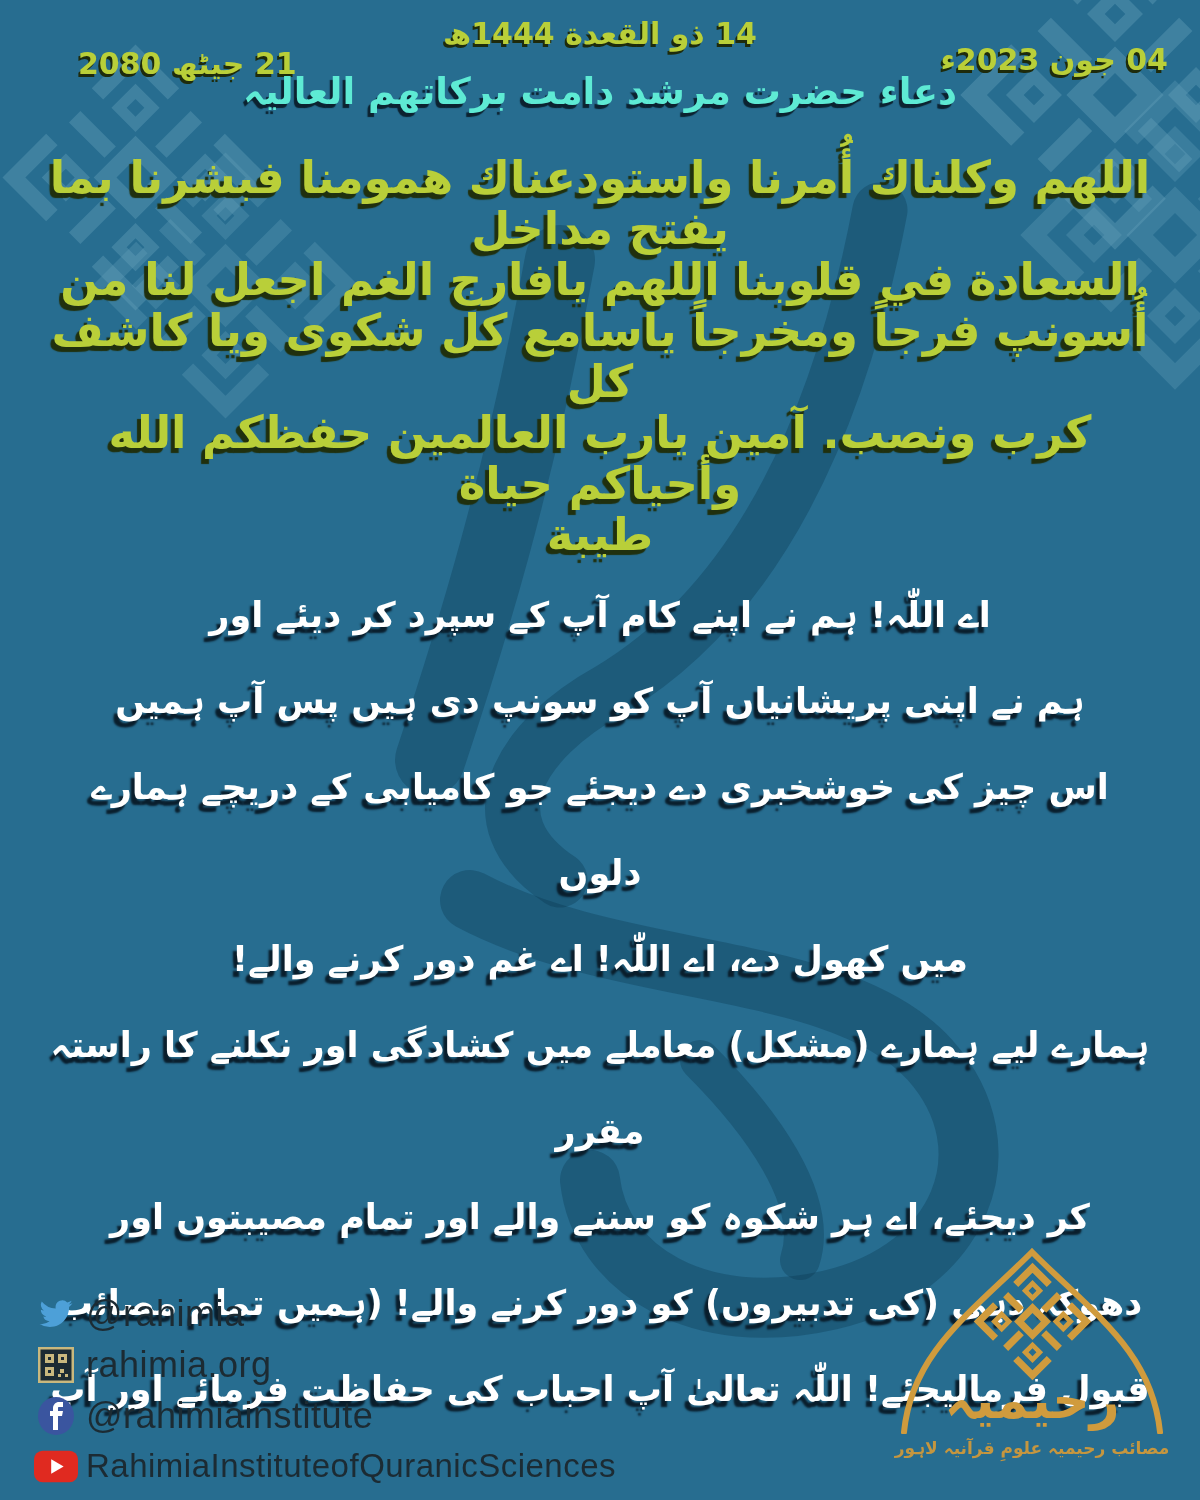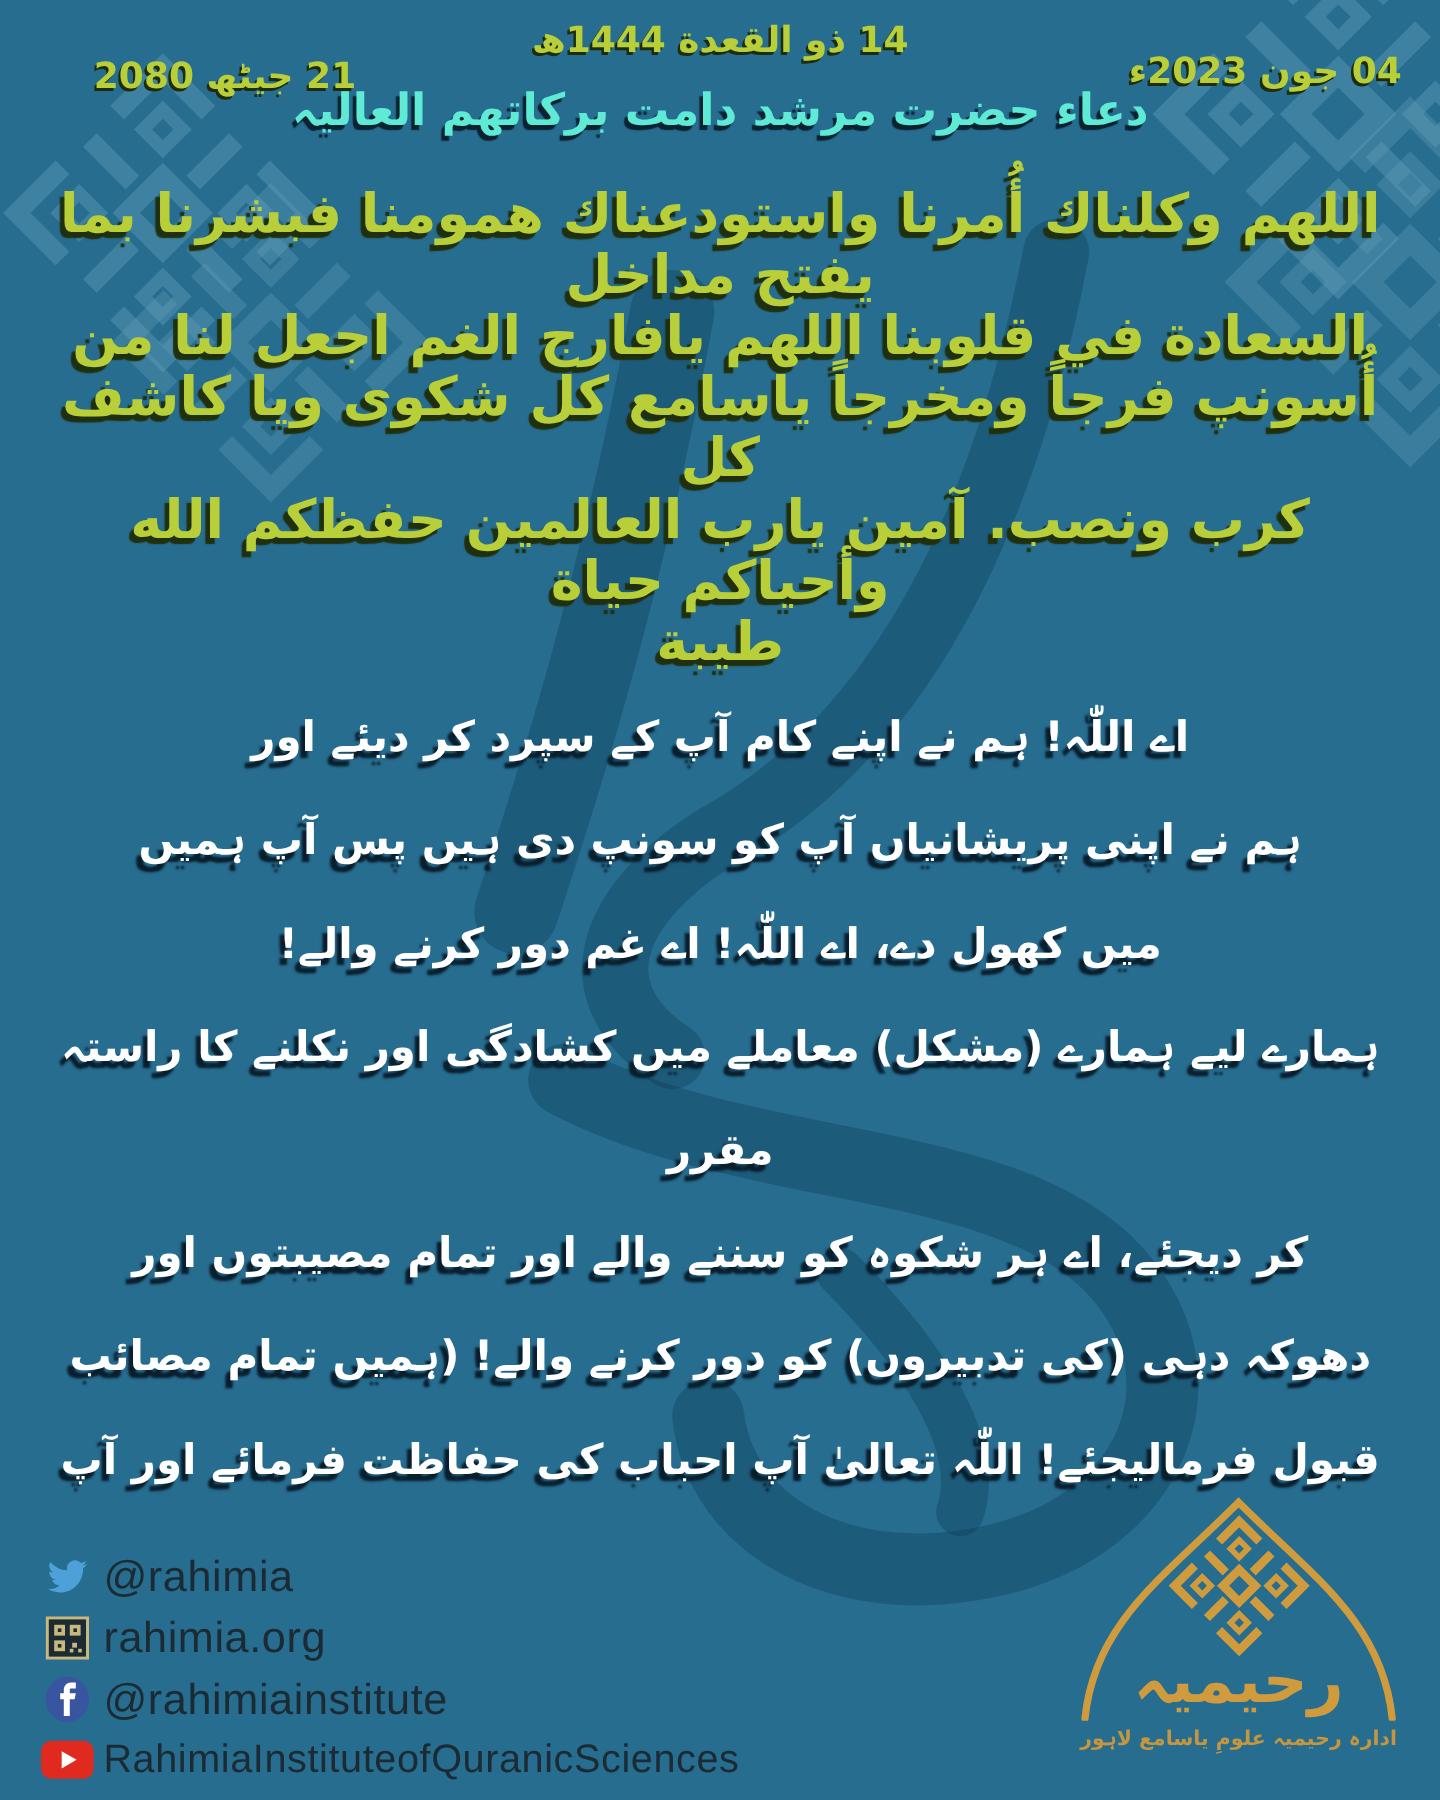"اس چیز کی خوشخبری دے" div.urdu-line { html: none -> <div>اس چیز کی خوشخبری دے دیجئے جو کامیابی کے دریچے ہمارے دلوں</div> }
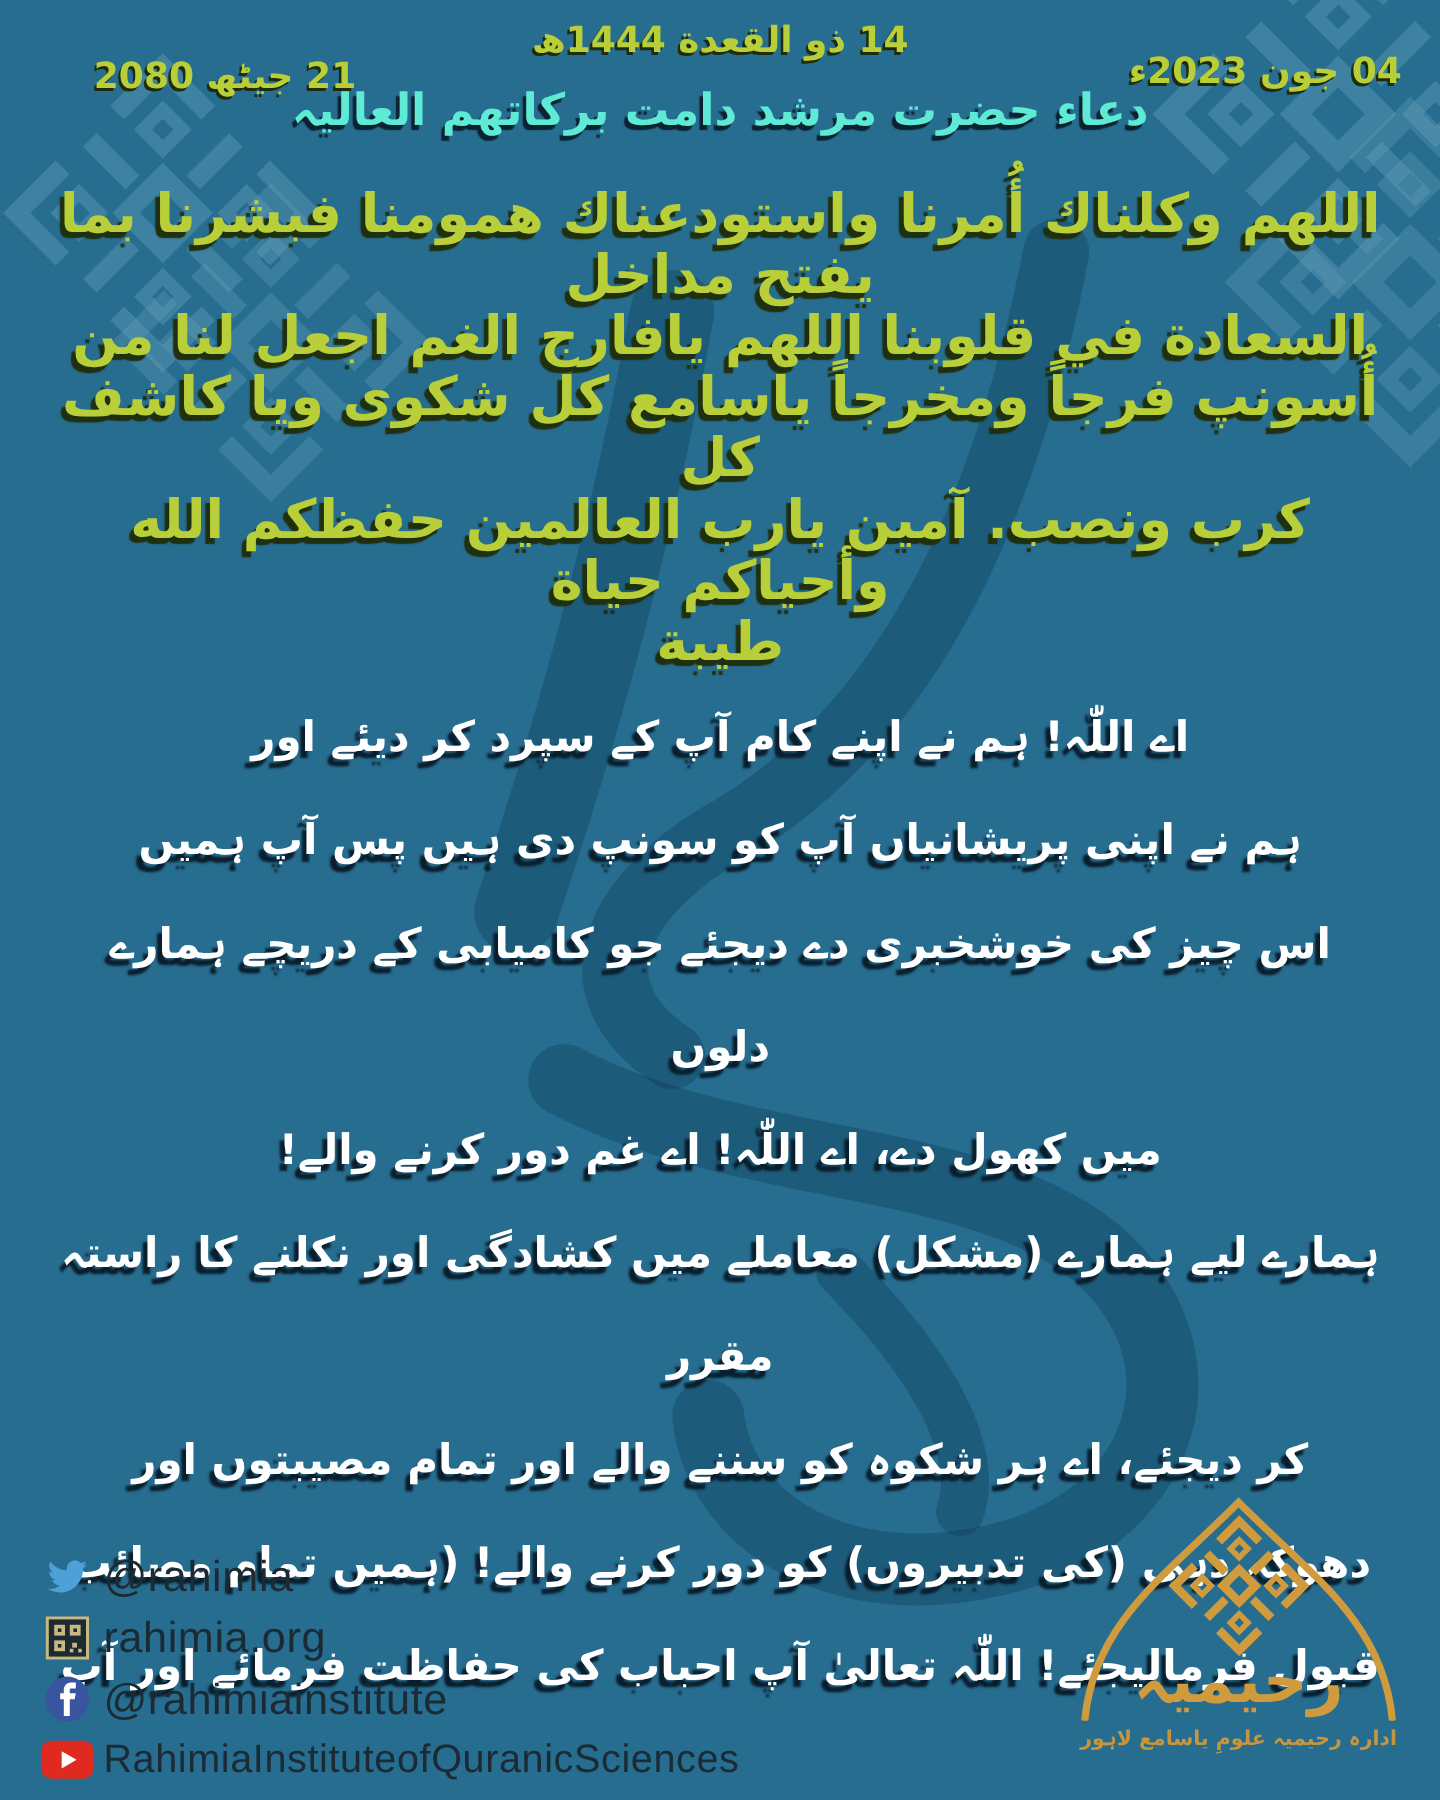"ادارہ رحیمیہ علومِ ياسامع لاہور" div.logo-subtitle { text: ادارہ رحیمیہ علومِ ياسامع -> مصائب رحیمیہ علومِ قرآنیہ }
